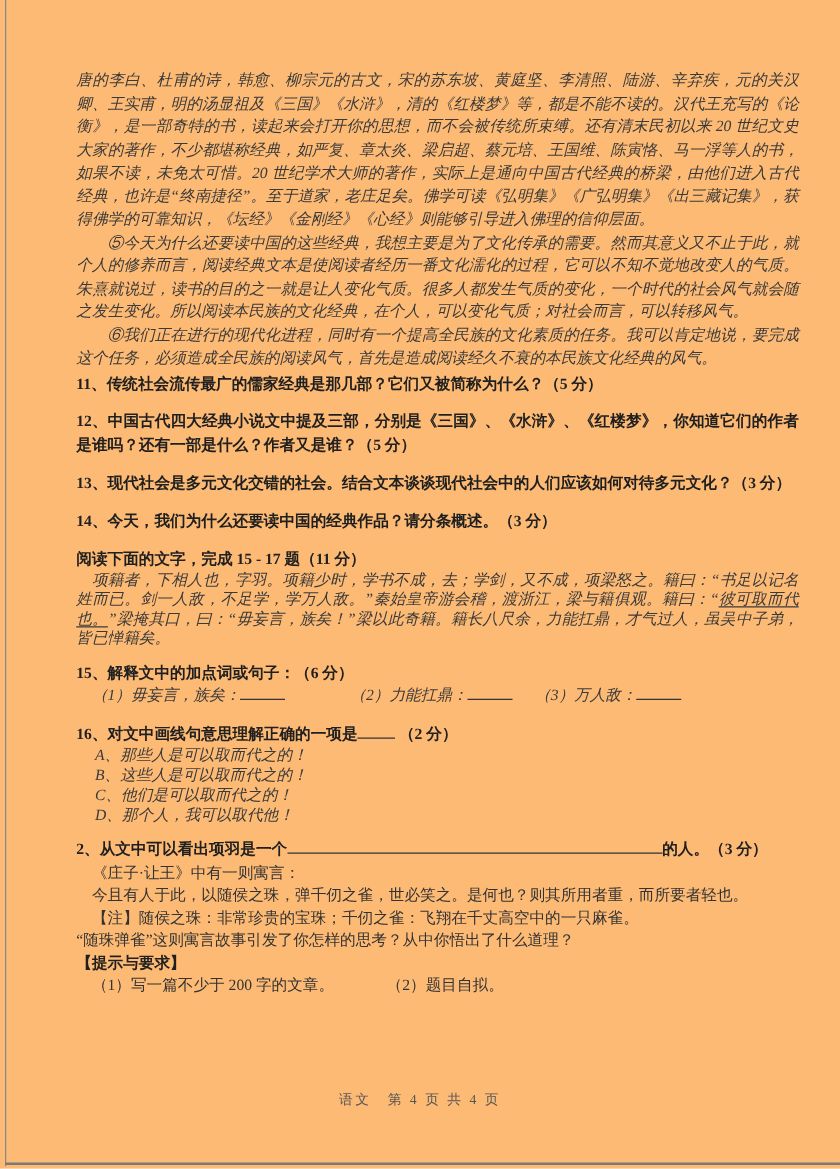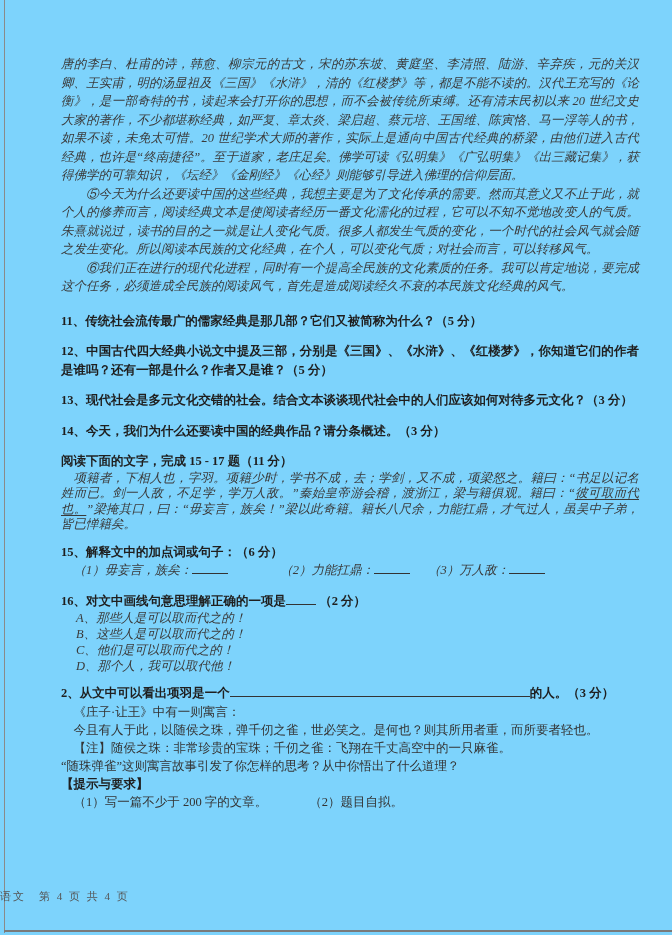"唐的李白、杜甫的诗，韩愈、柳宗元的古文，宋的苏东坡、黄庭坚、李清照、陆游、辛弃疾" .page { background: #7dd3fc -> #fdba74 }
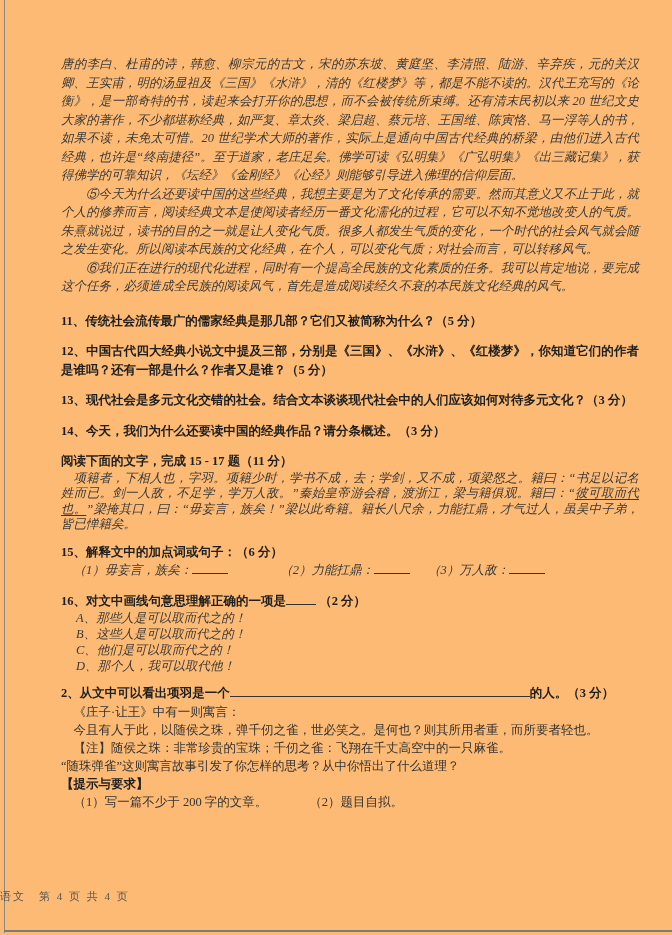"11、传统社会流传最广的儒家经典是那几部？它们又被简称为什么？（5 分）" .mt2 { margin-top: 16px -> 2px }
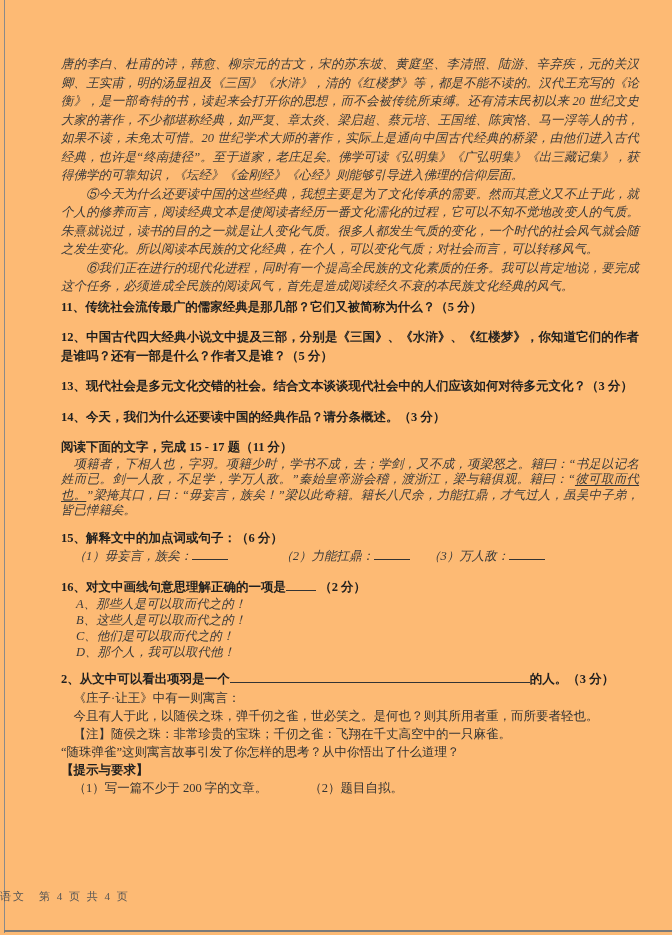"语文 第 4 页 共" .footer { margin-top: 17px -> none; text-align: none -> center }
